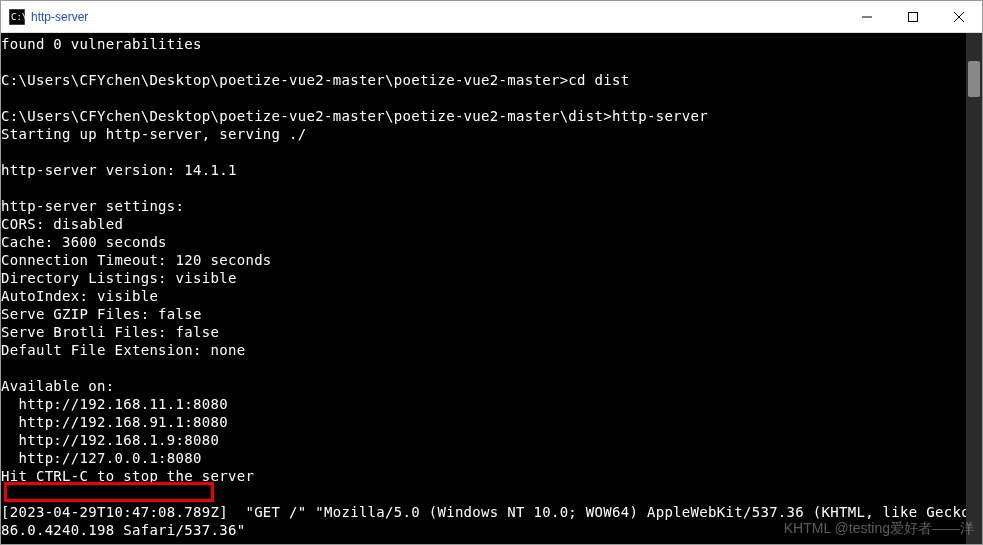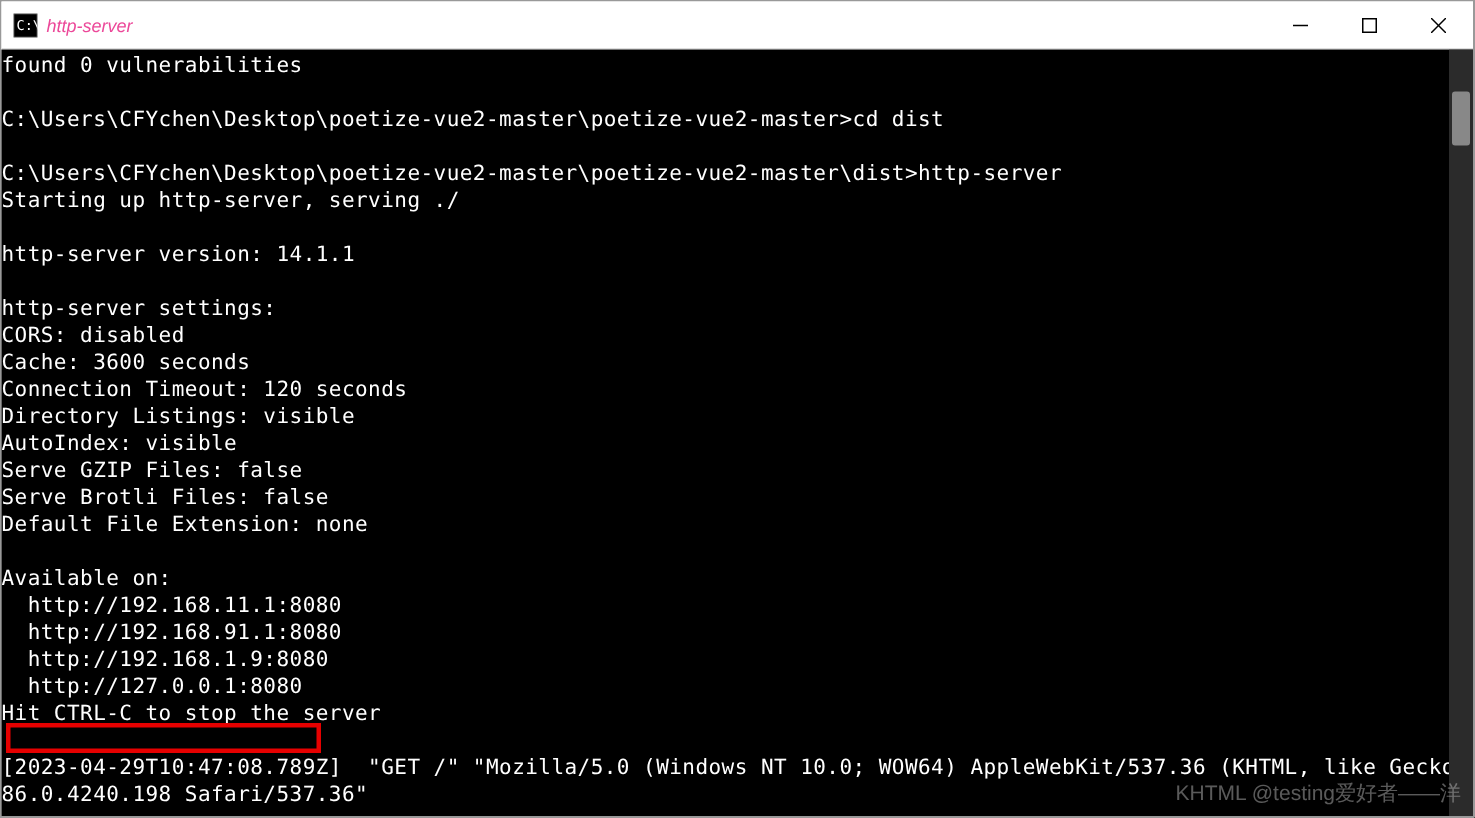"http-server" .title-text { color: #ec4899 -> #1d4ed8; font-style: italic -> none }
